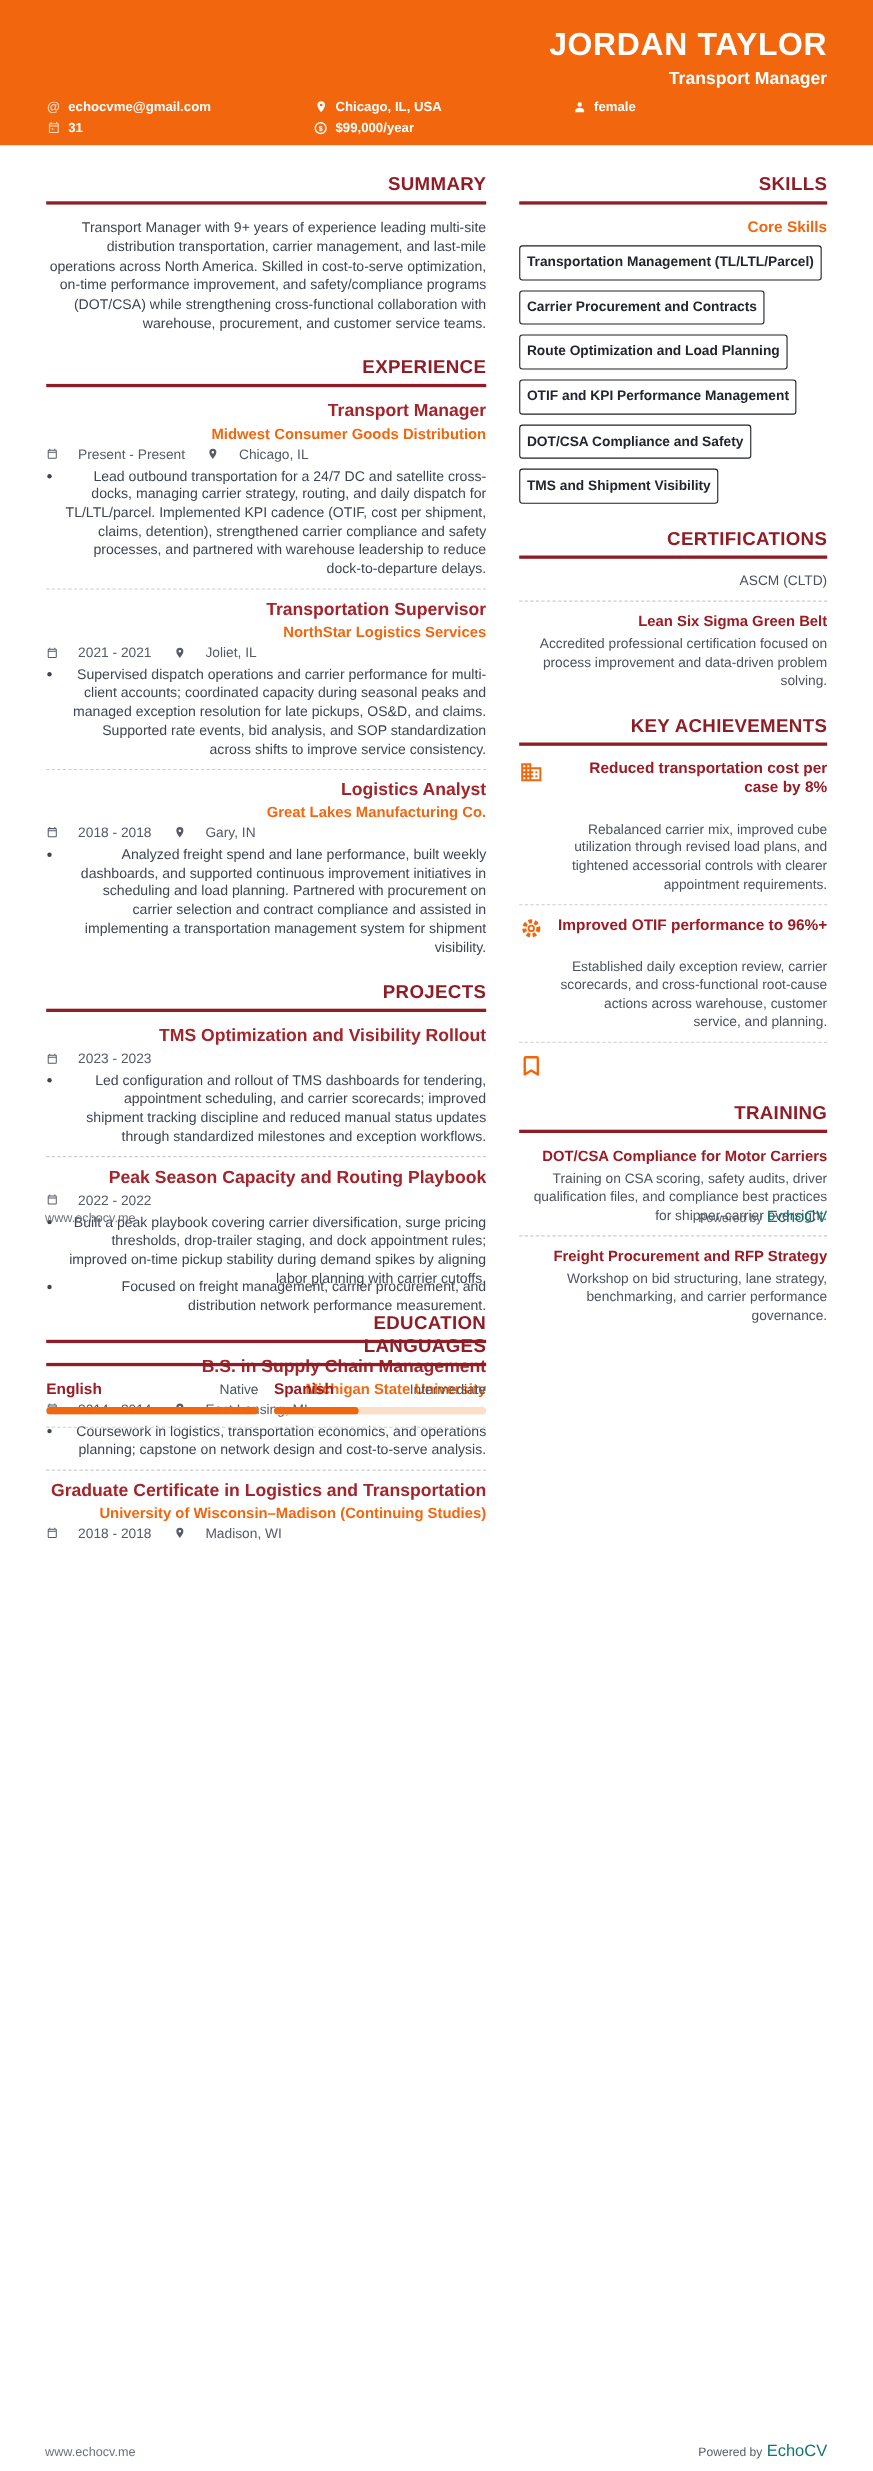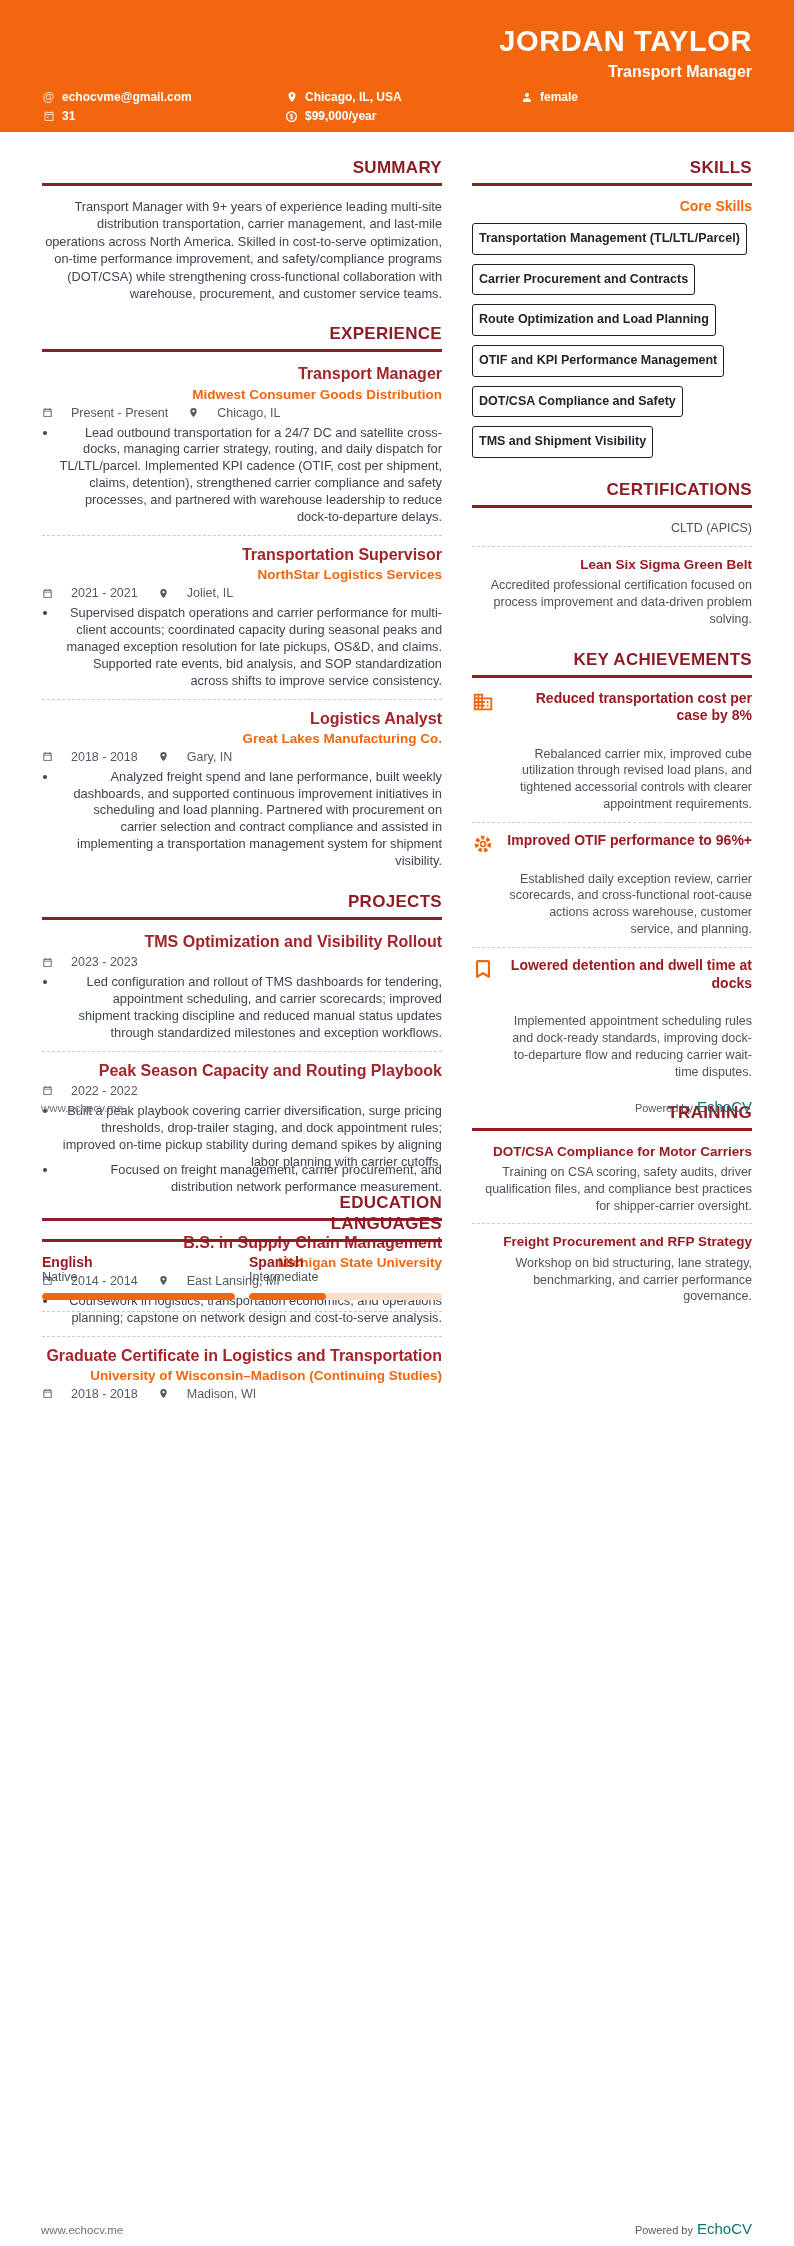"CLTD (APICS)" div.rc-sub { text: CLTD (APICS -> ASCM (CLTD }
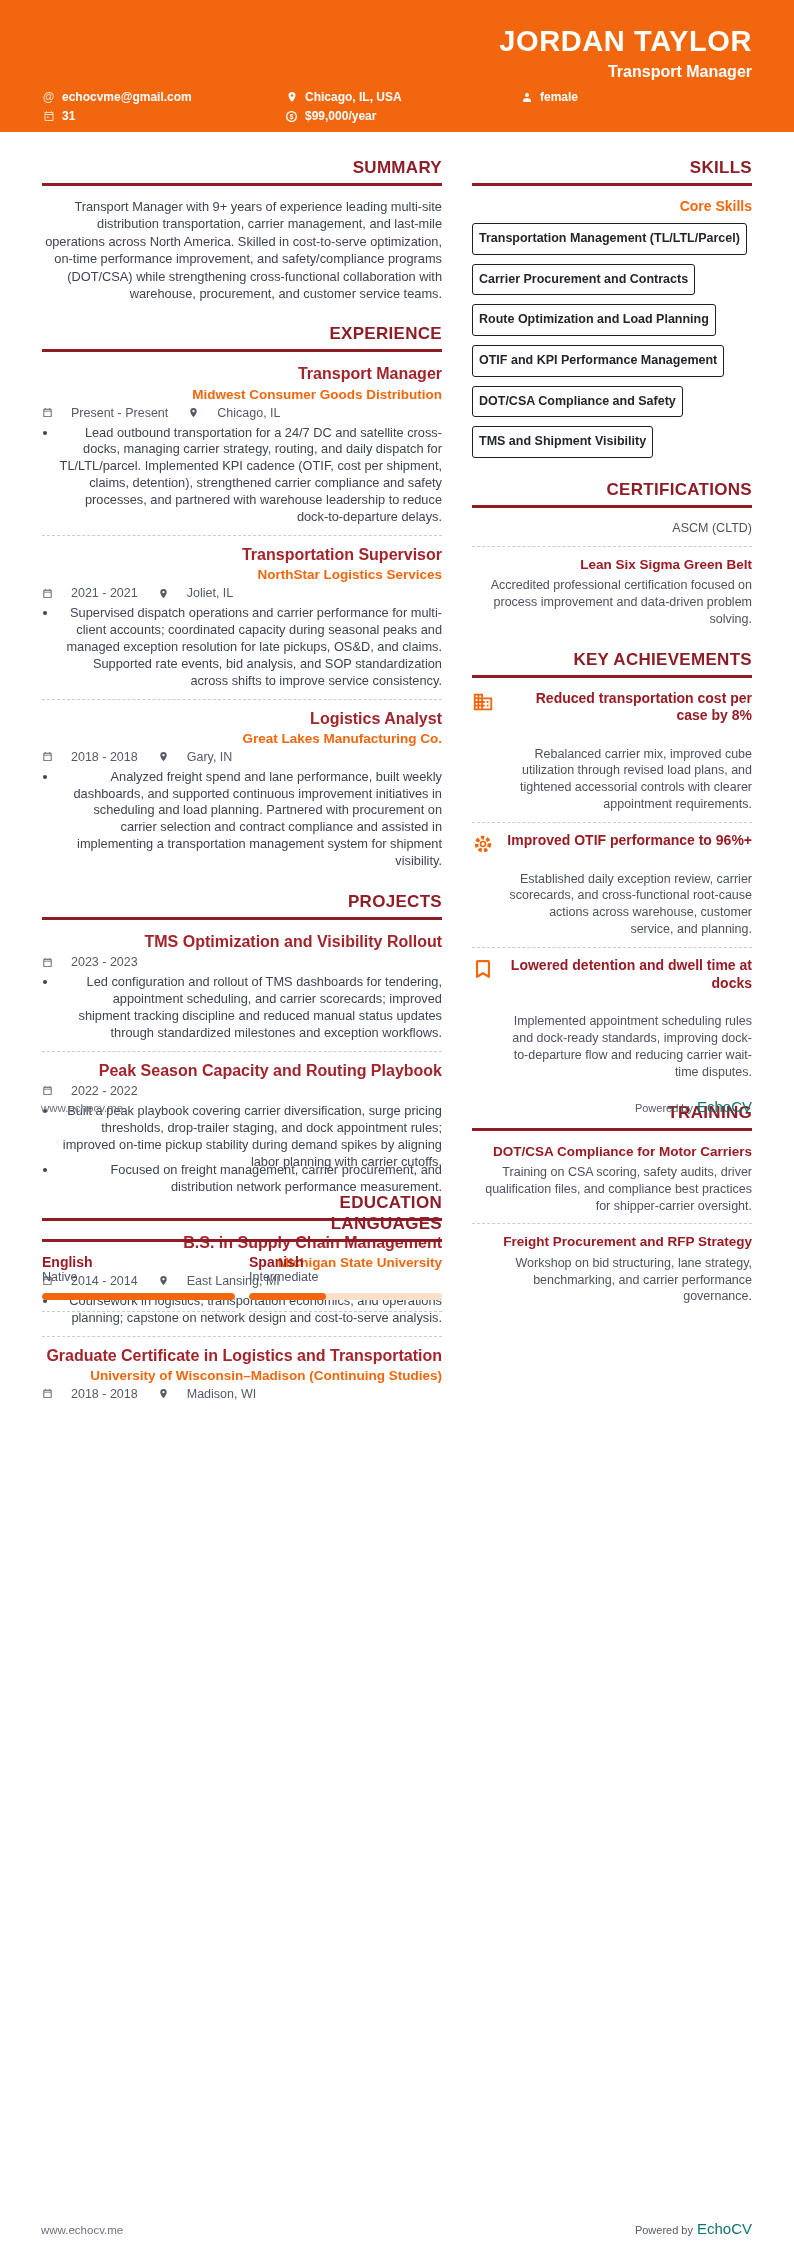"Lowered detention and dwell time" div { html: <div> <div>Lowered detention and dwell time at docks</div> <div>Implemented appointment scheduling rules and dock-ready standards, improving dock-to-departure flow and reducing carrier wait-time disputes.</div> </div> -> none }
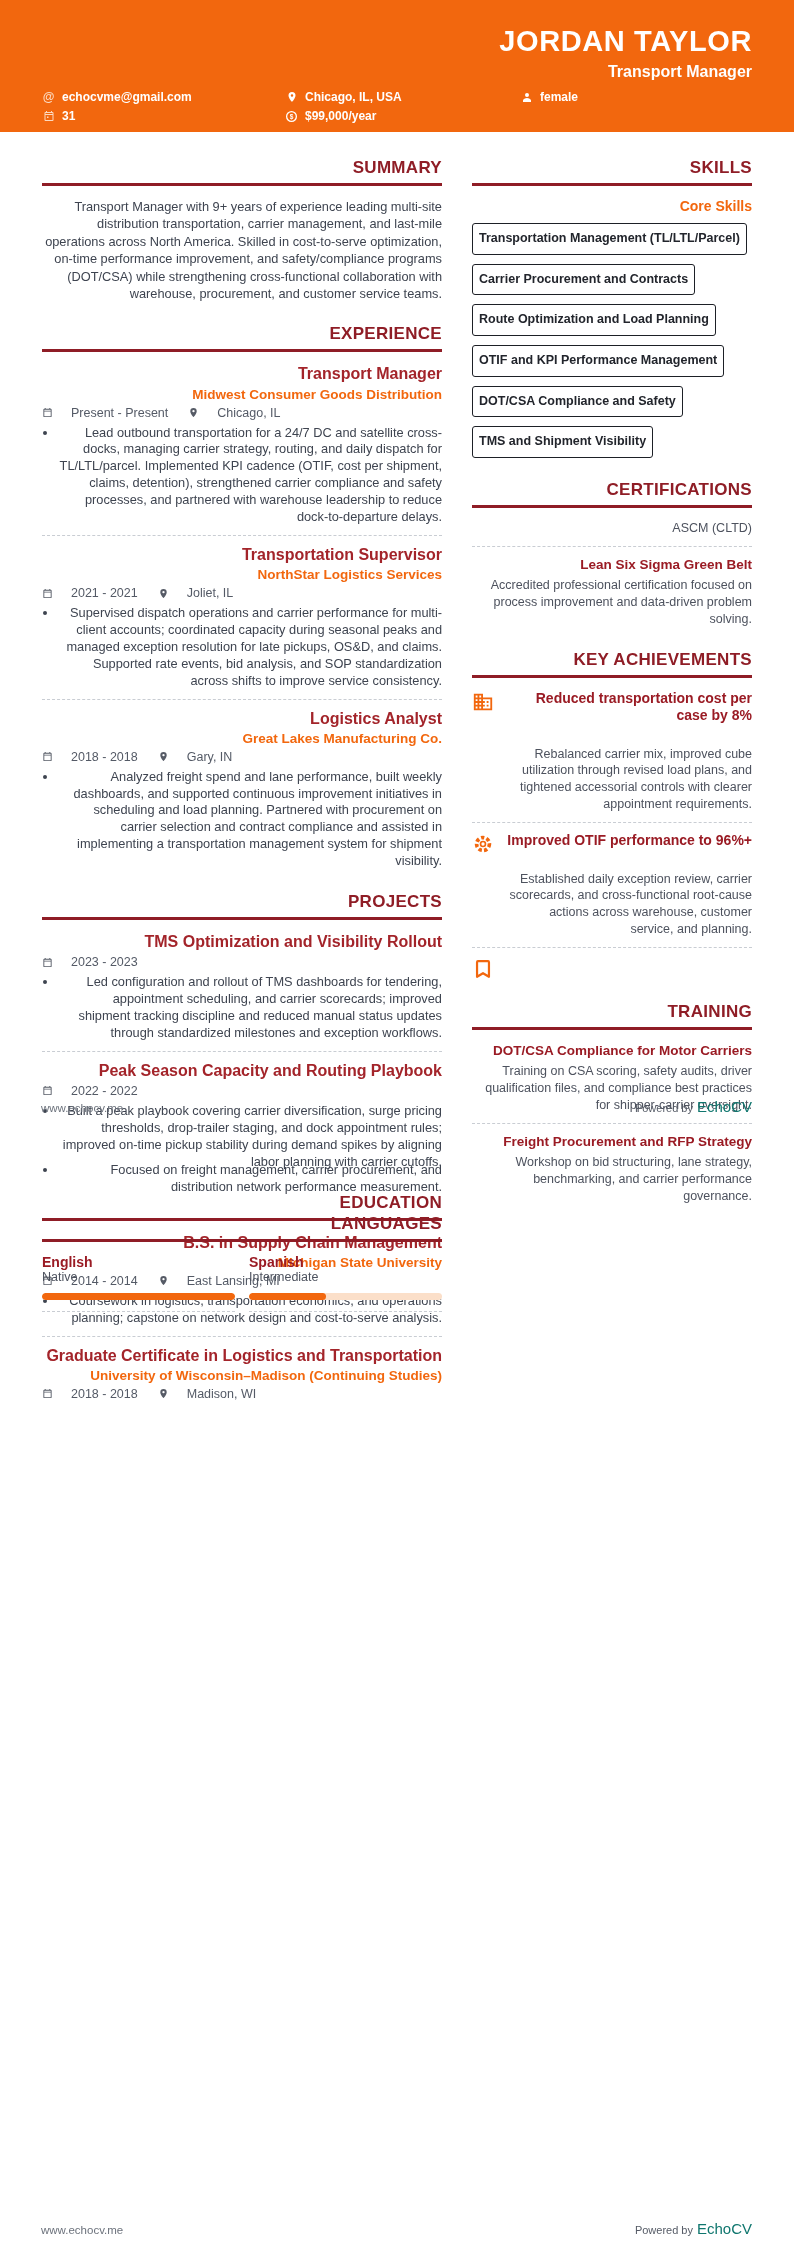"English" .lang-row { flex-direction: column -> none }
